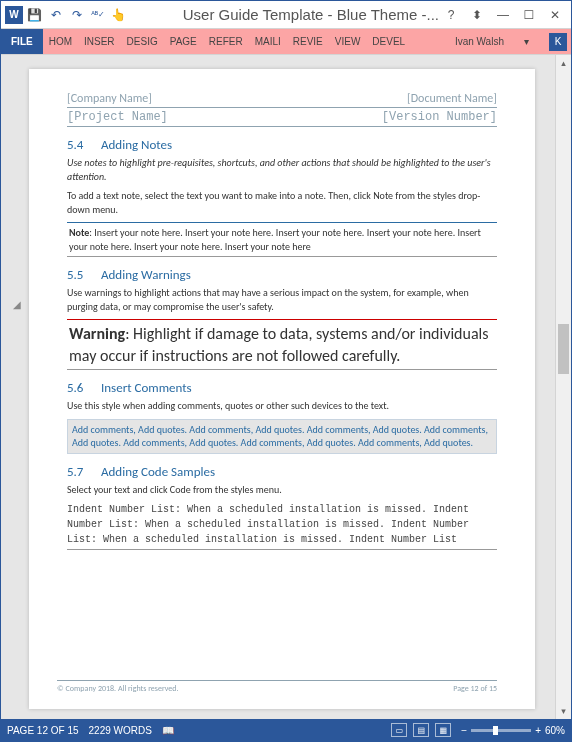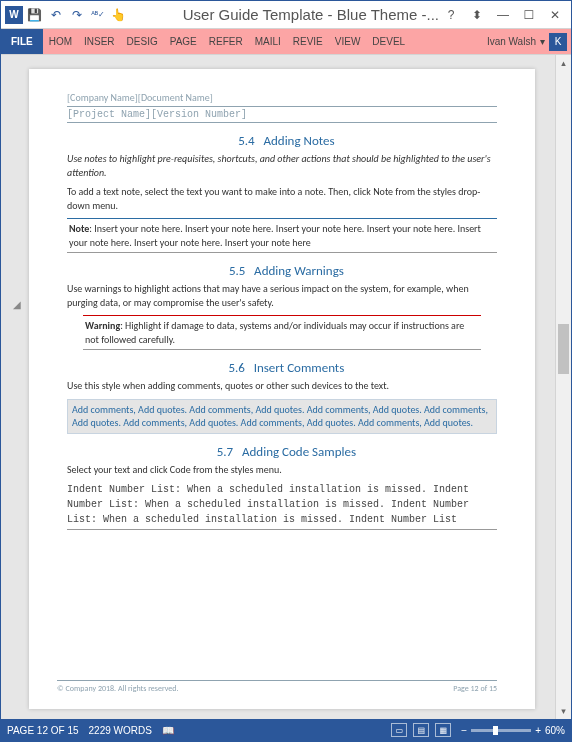"Ivan Walsh" .user { gap: 4px -> 20px }
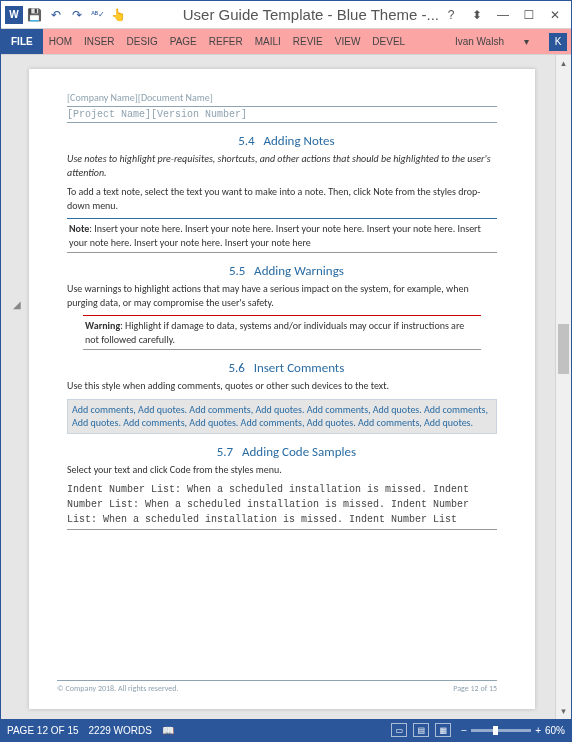"[Company Name]" .hdr-row { font-size: 10px -> 12px; justify-content: flex-start -> space-between }
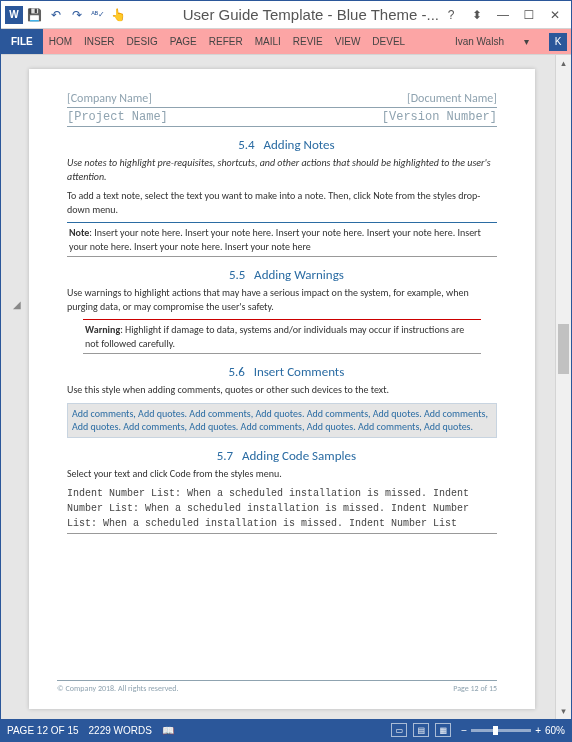"5.4 Adding Notes" h3 { text-align: center -> none }
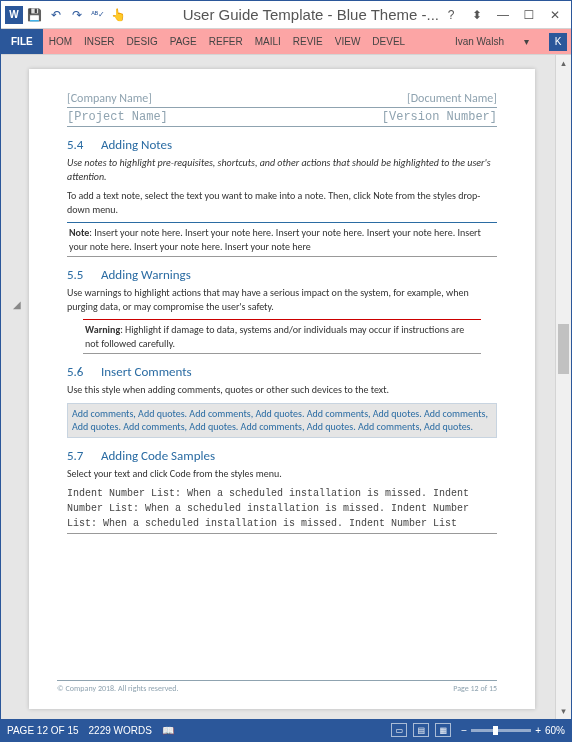"Warning: Highlight if damage to" .warn-box { font-size: 10px -> 16px; margin: 4px 16px 10px -> 4px 0 10px }
